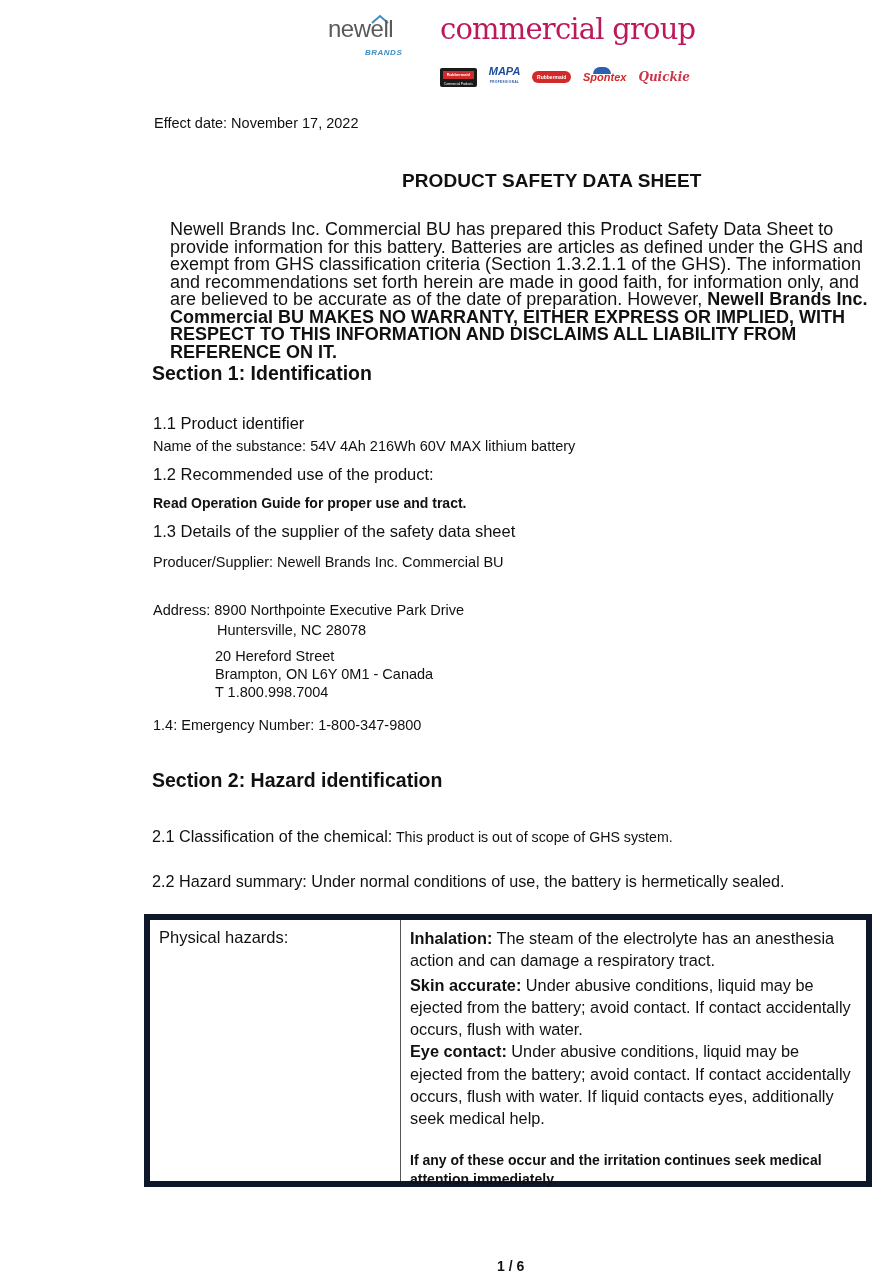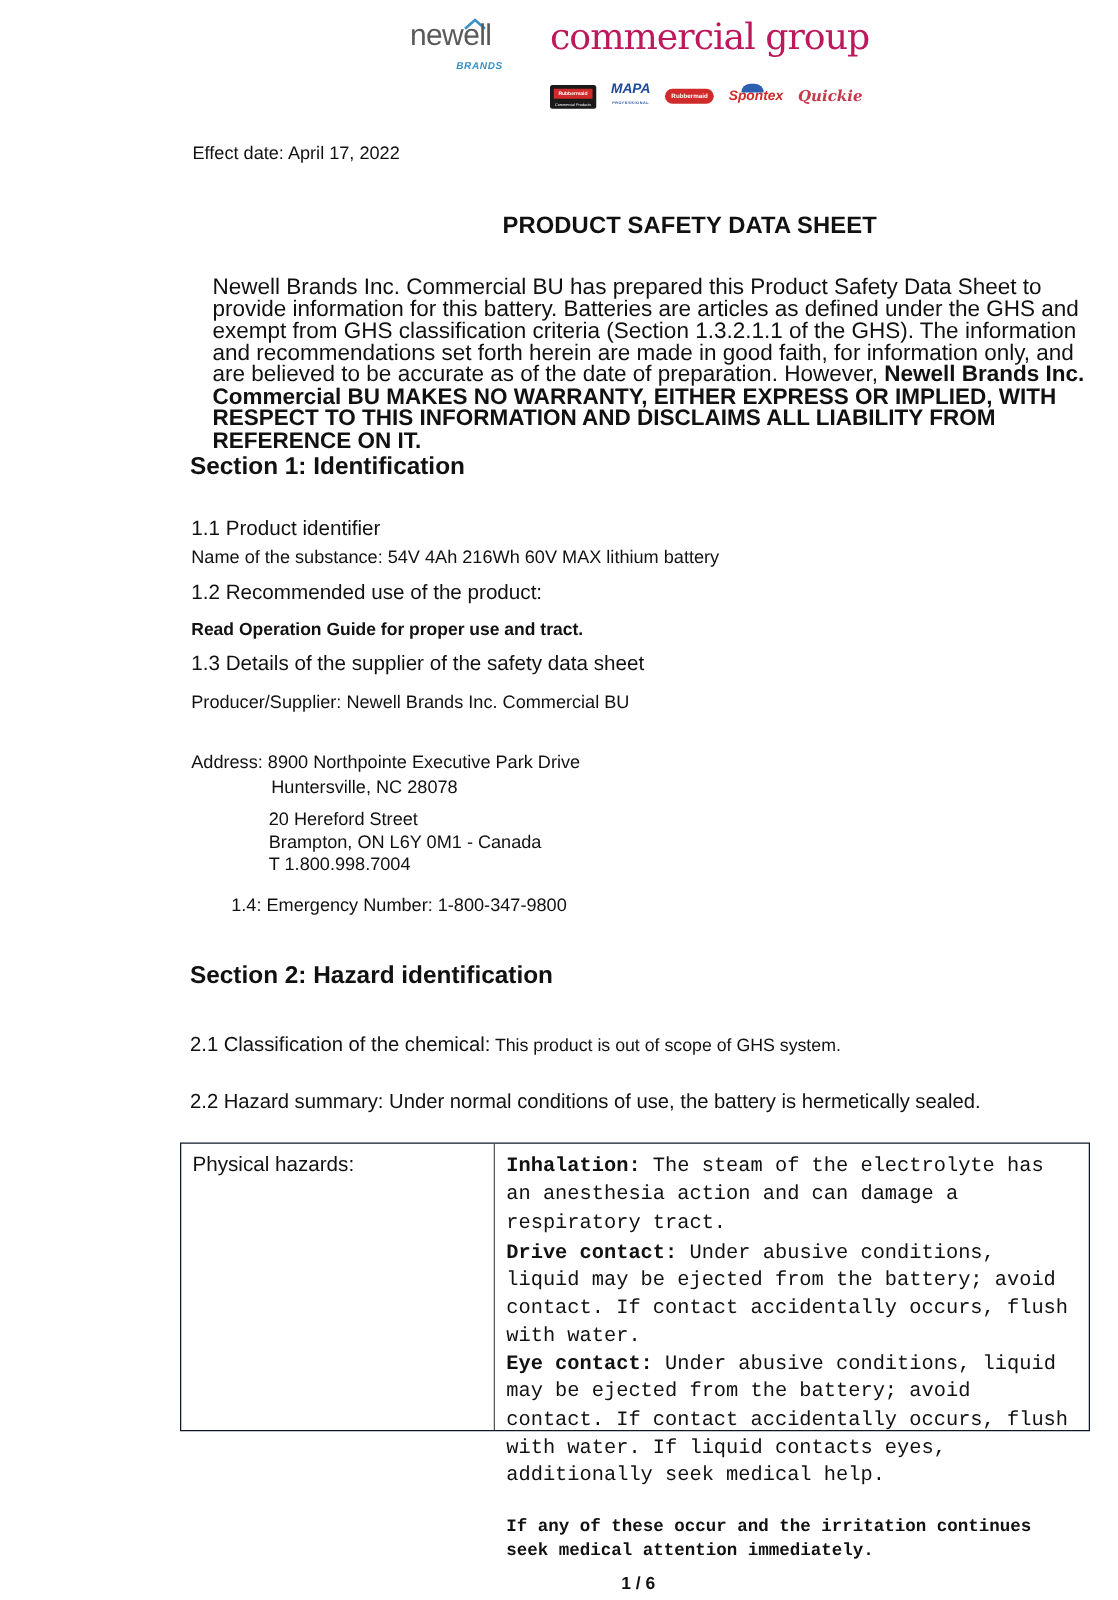"Effect date: April 17, 2022" div.abs { text: April -> November }
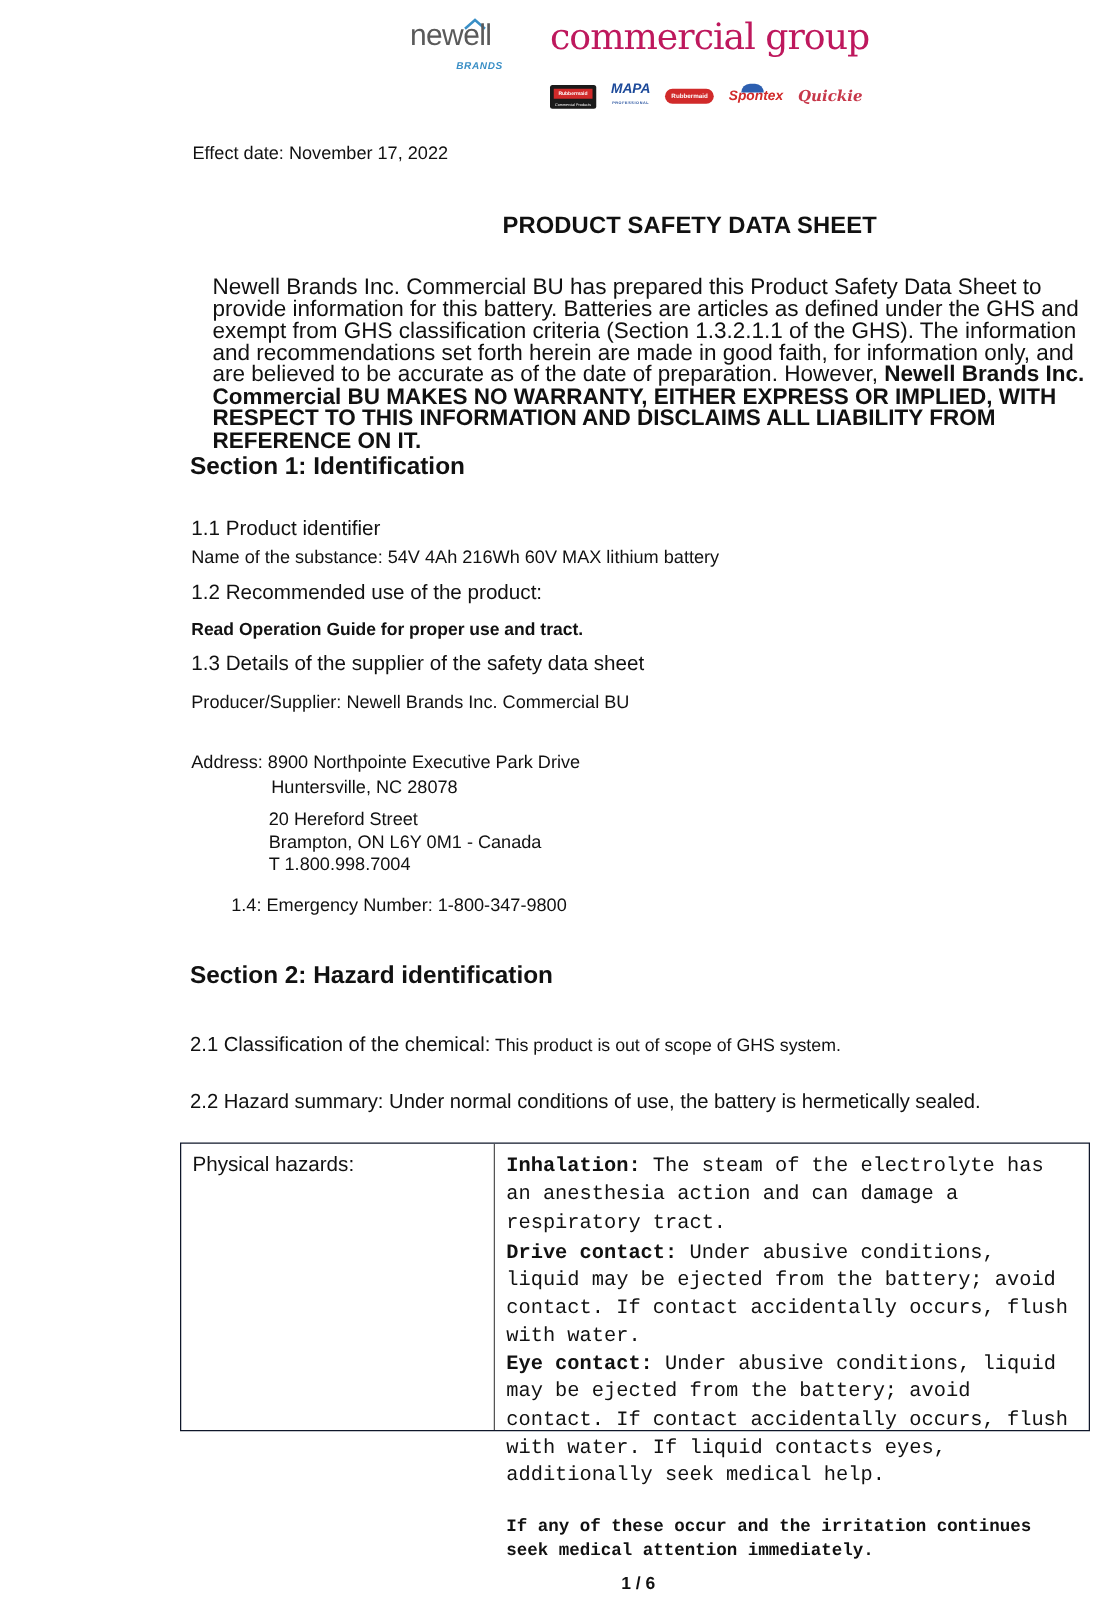"1.4: Emergency Number: 1-800-347-9800" .emerg { margin-left: 32px -> none }
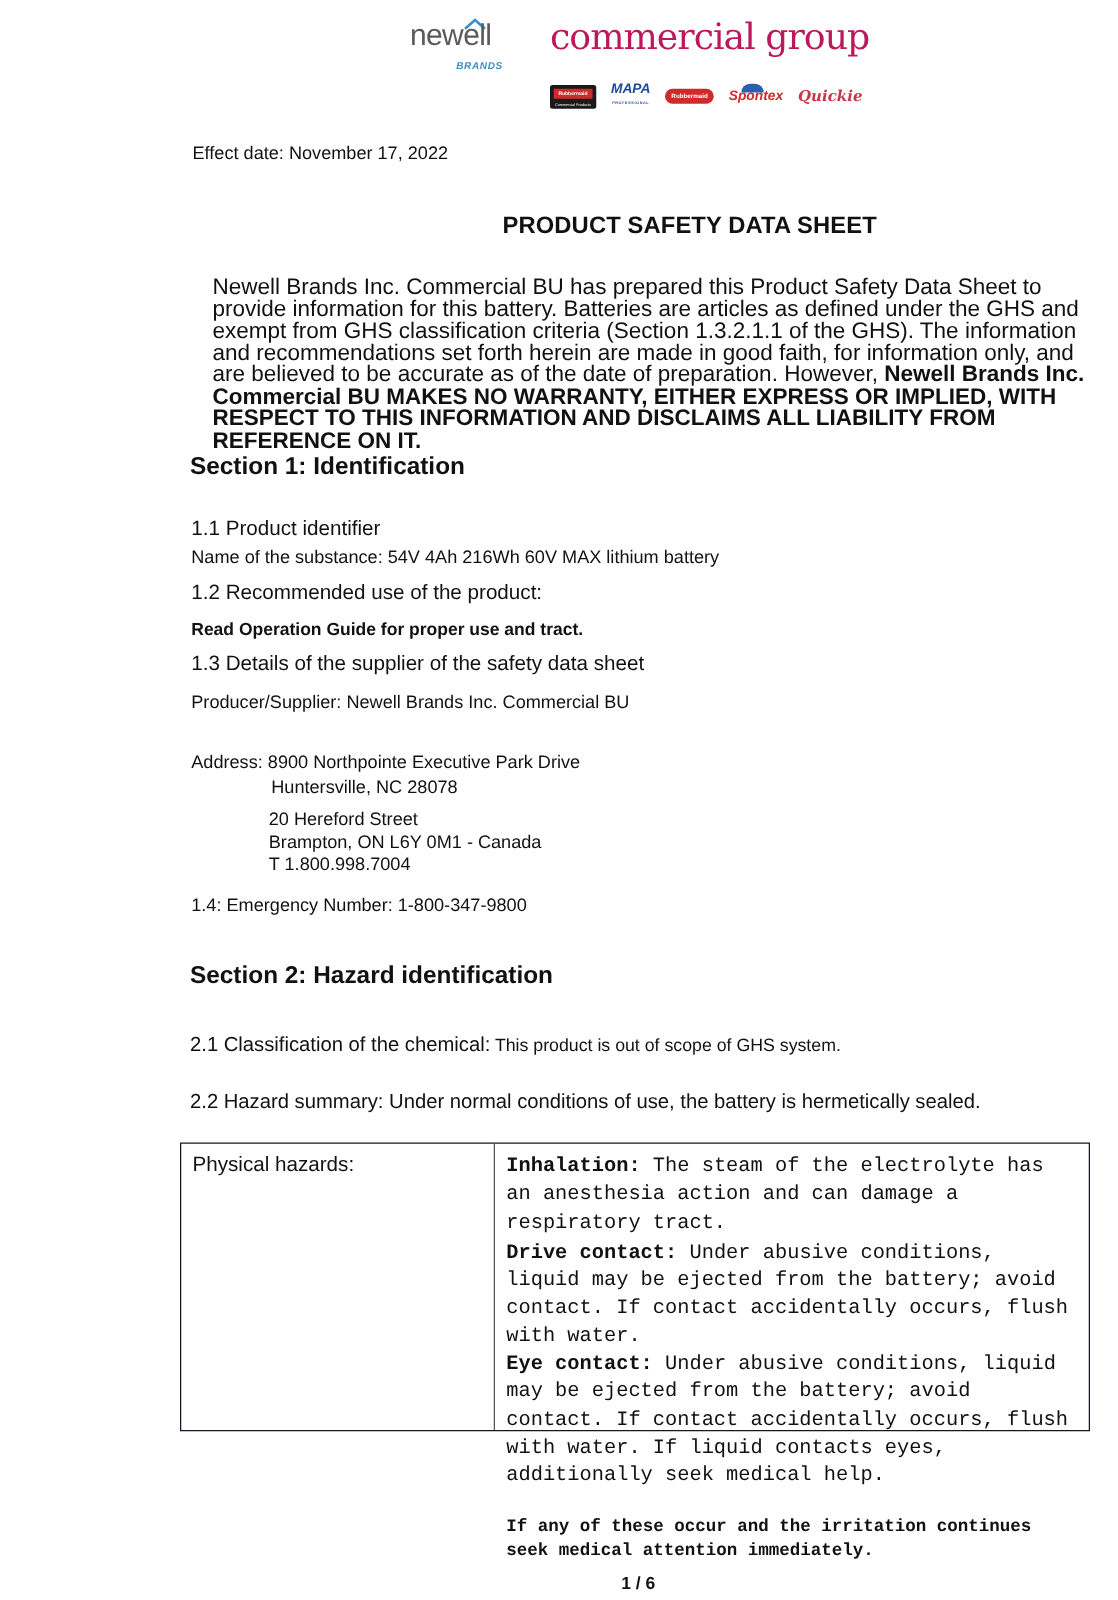"Physical hazards:" .hazard-table { border: 1px solid #0f172a -> 6px solid #0f172a; height: 231px -> 273px }
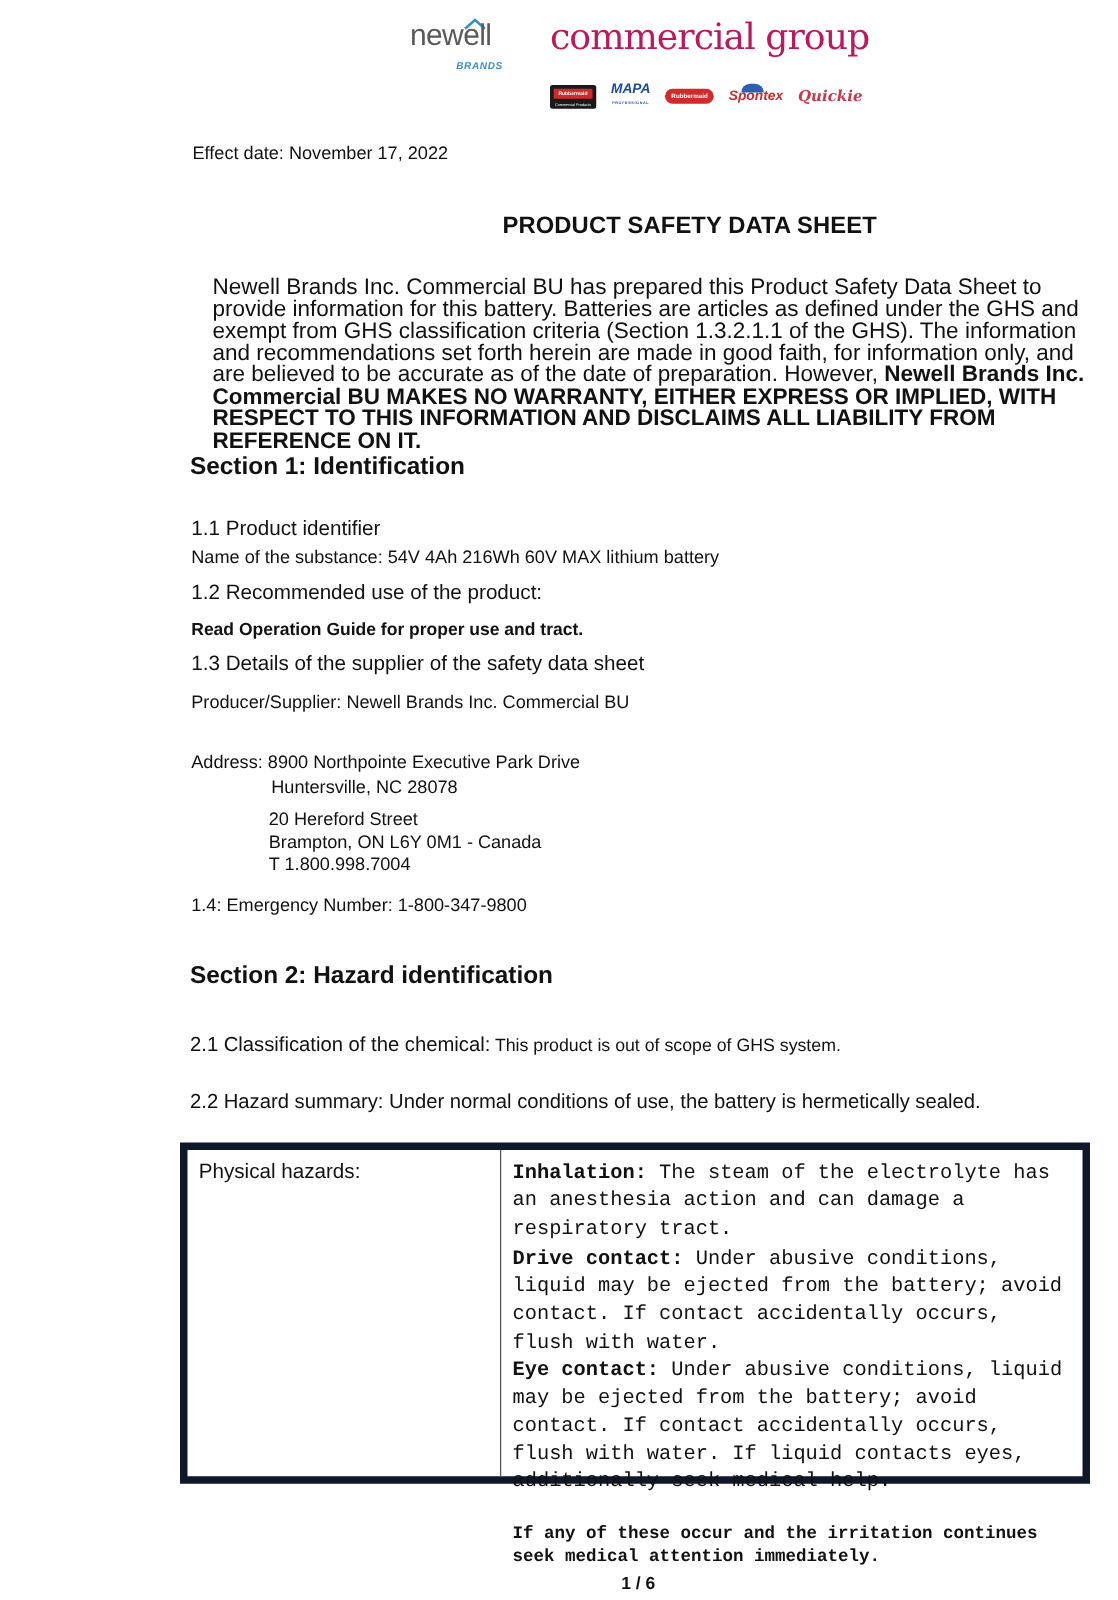"Inhalation: The steam of the" .hz-right { font-family: Liberation Mono, monospace -> none }
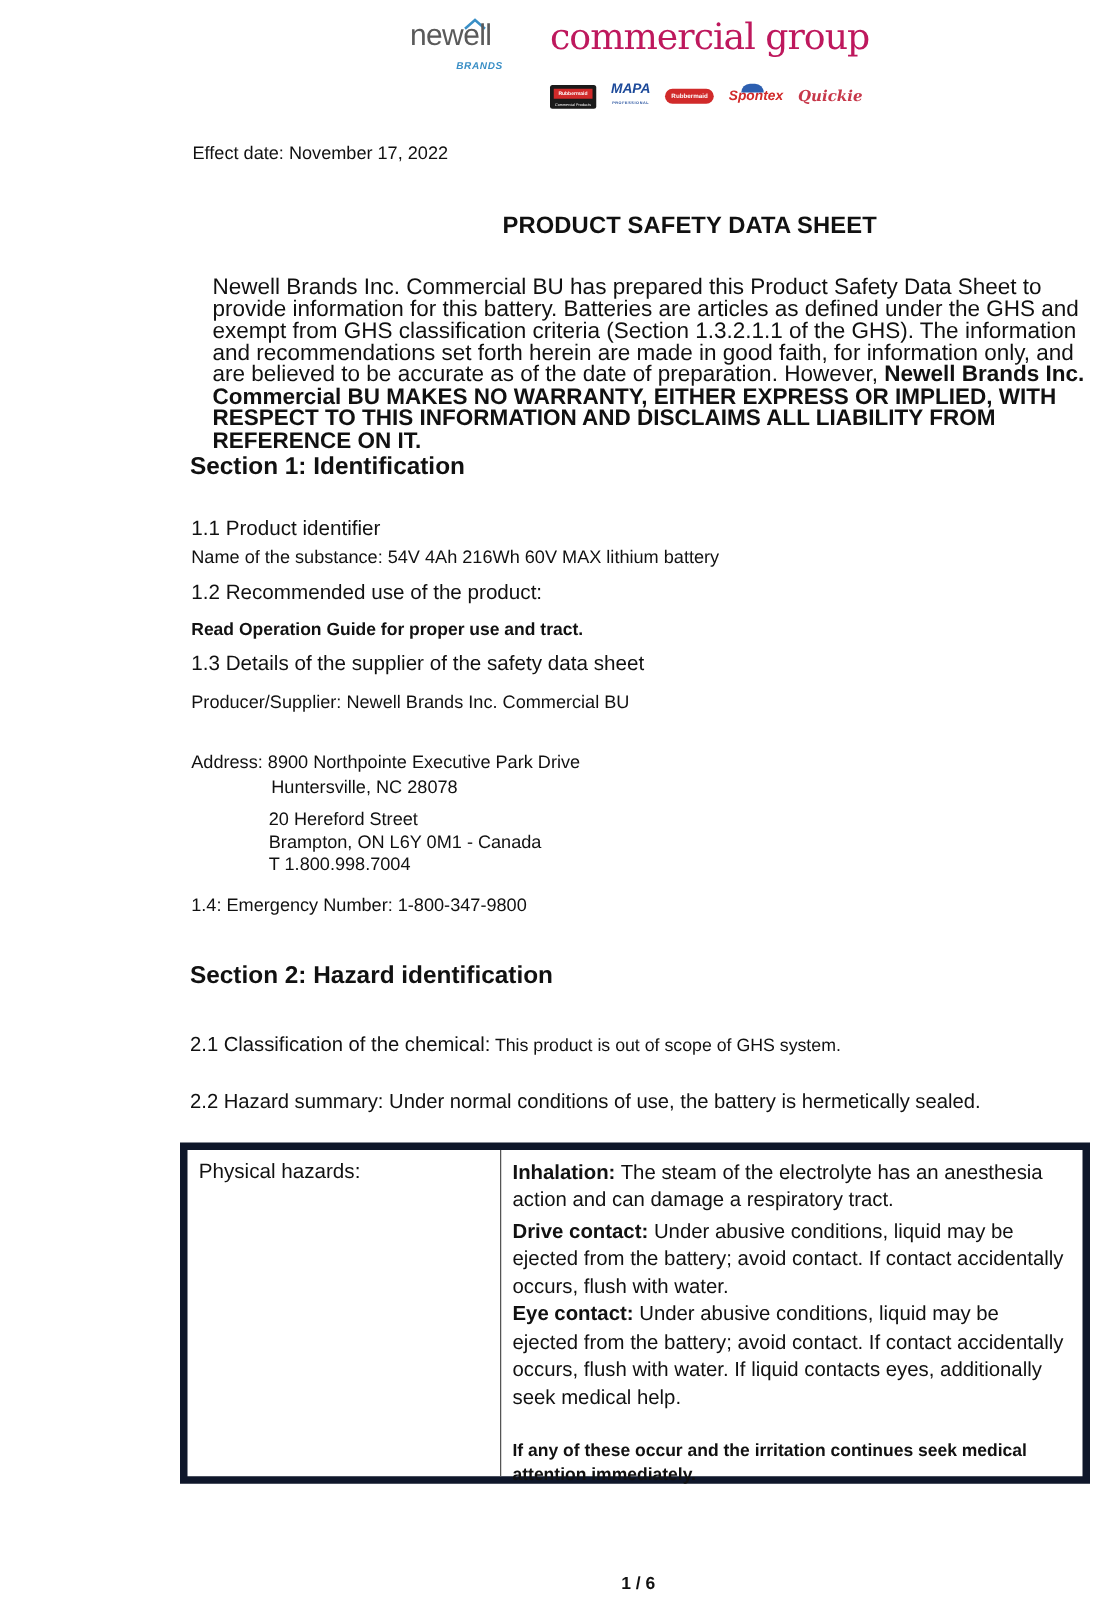"Drive contact:" b { text: Drive contact -> Skin accurate }
